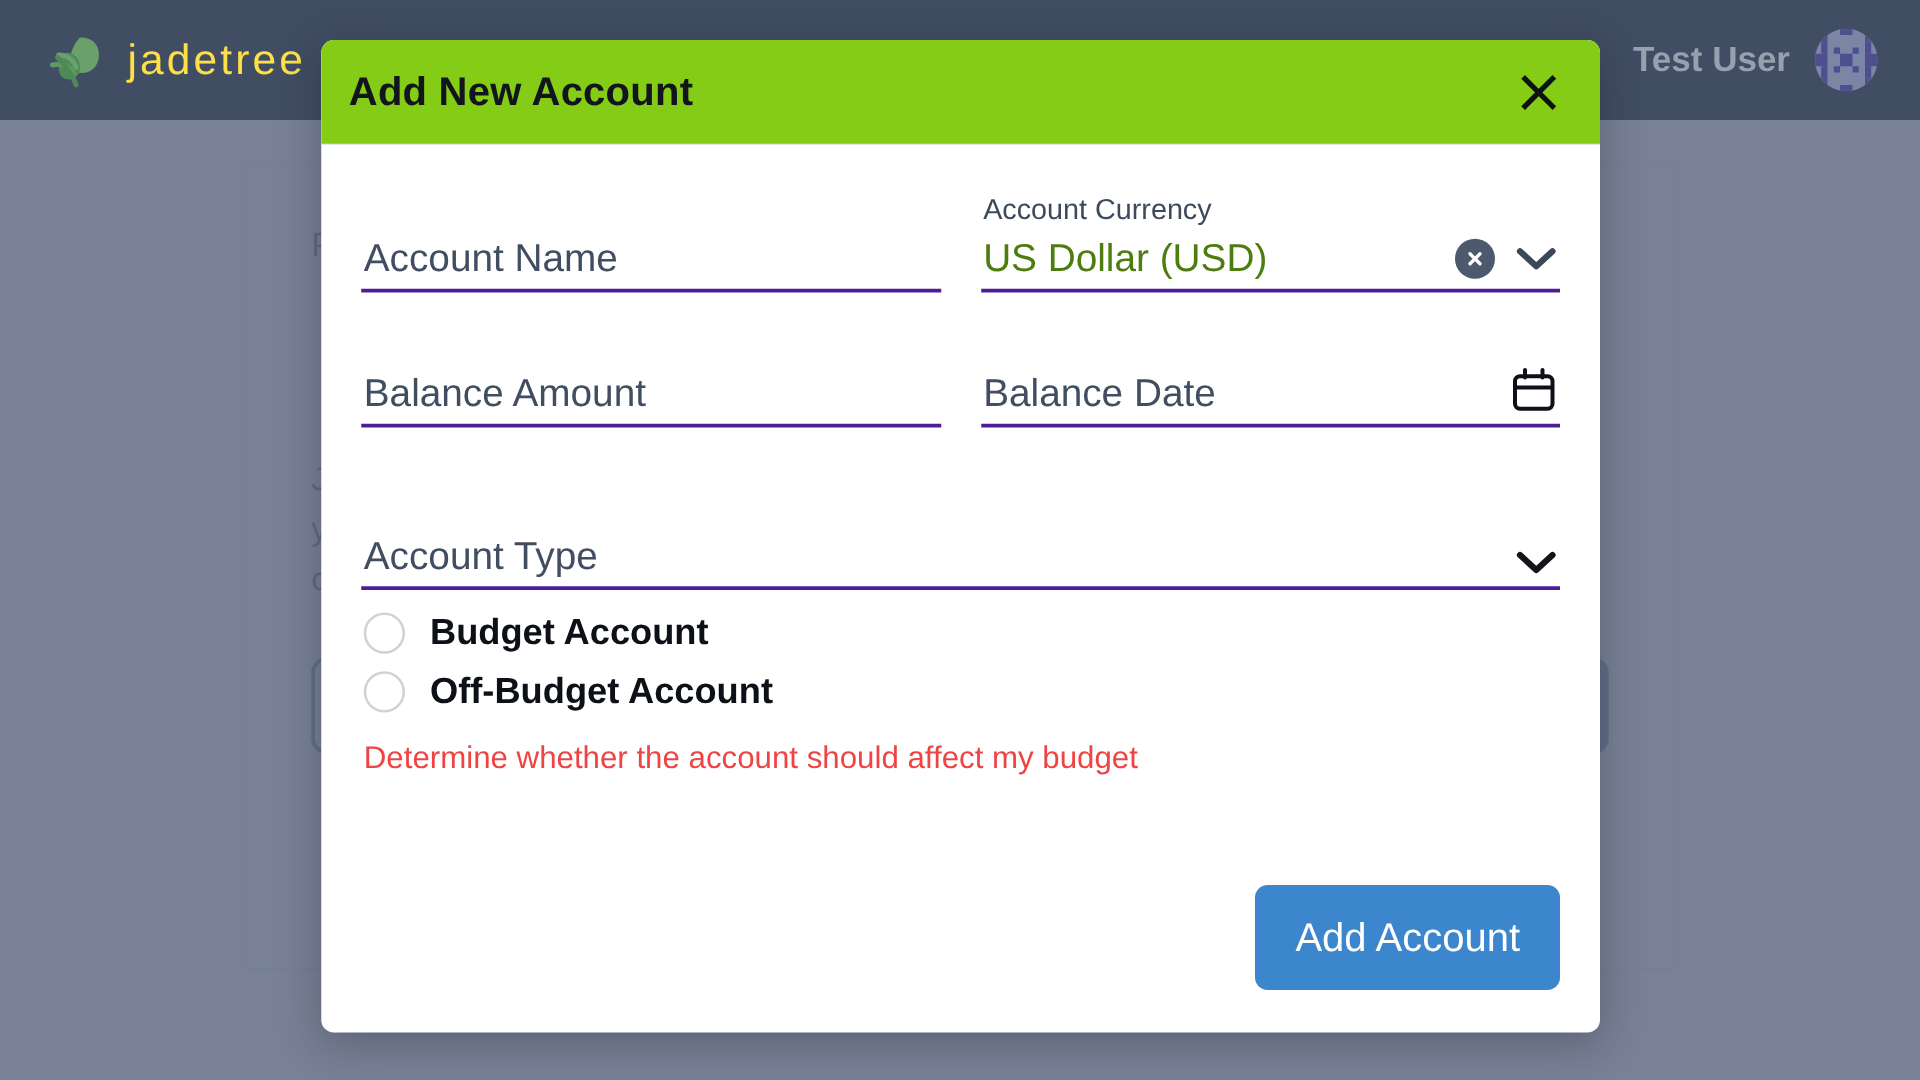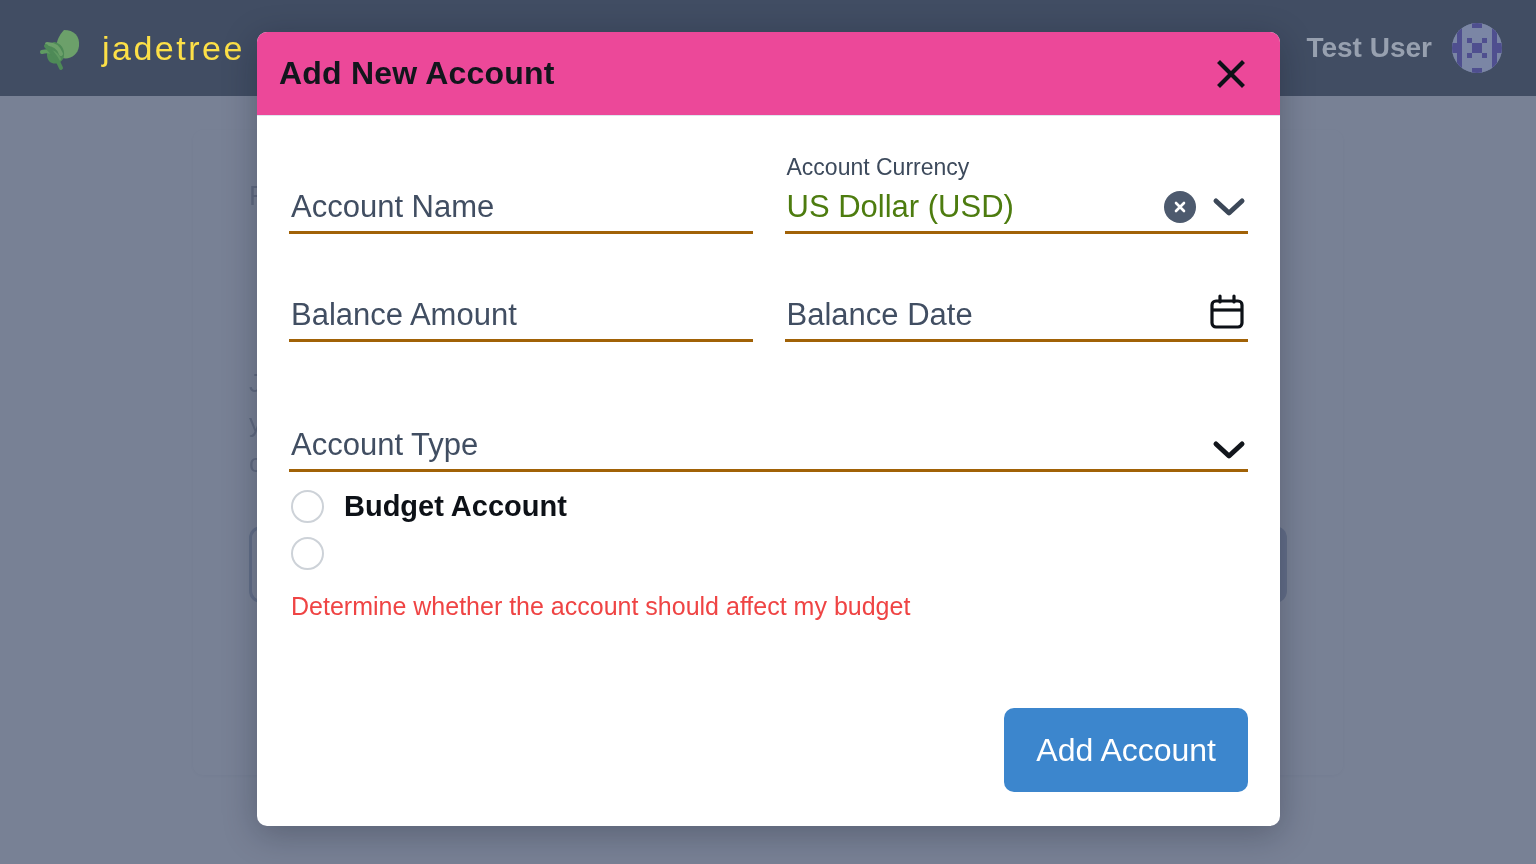"Add New Account" .modal-header { background: #ec4899 -> #84cc16 }
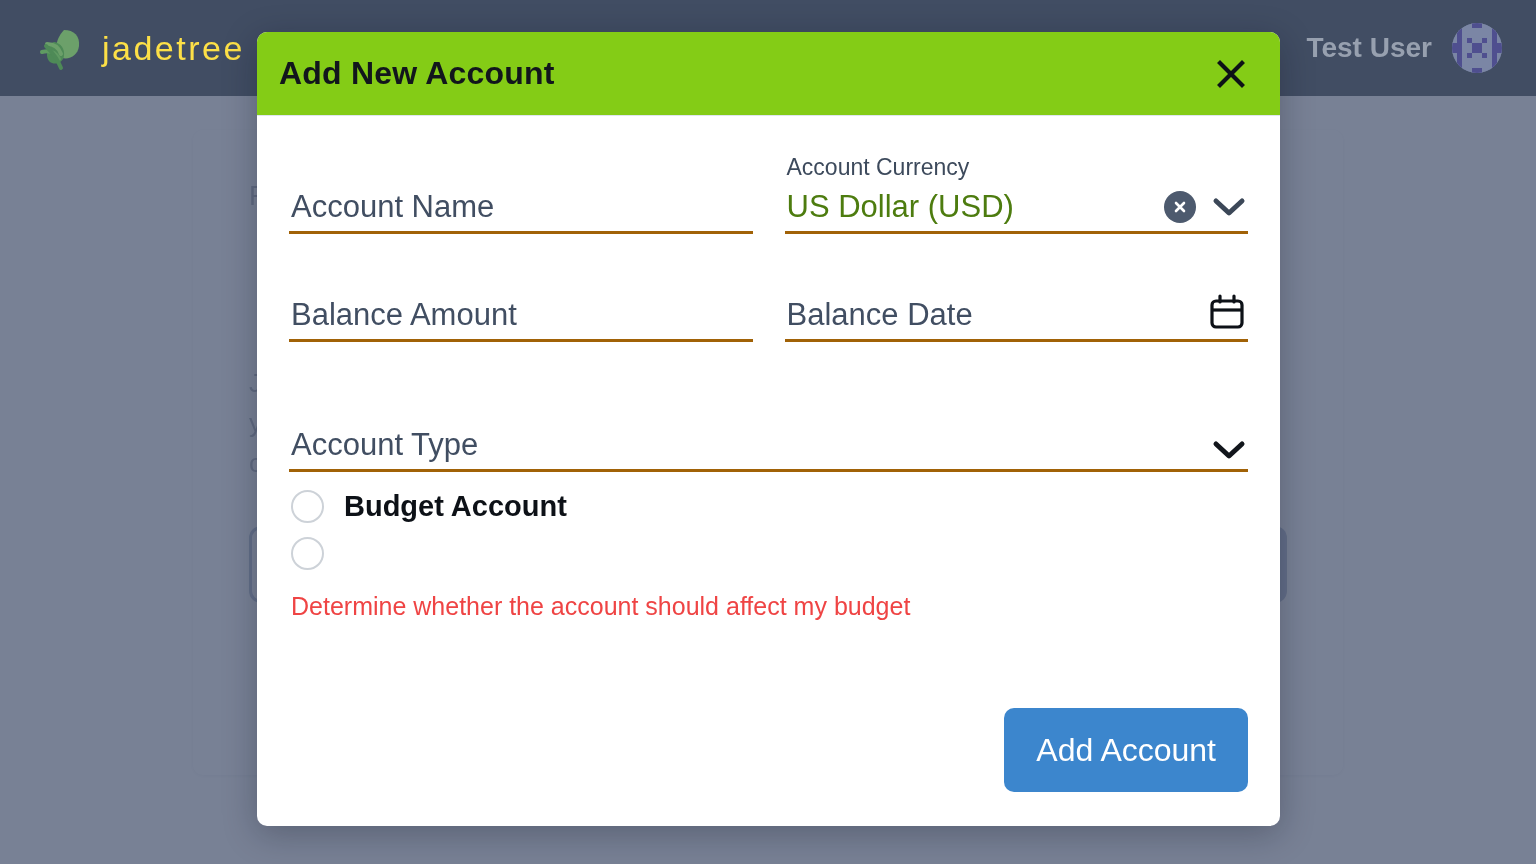"Account Name" .field-line { border-bottom: 3px solid #a16207 -> 3px solid #4c1d95 }
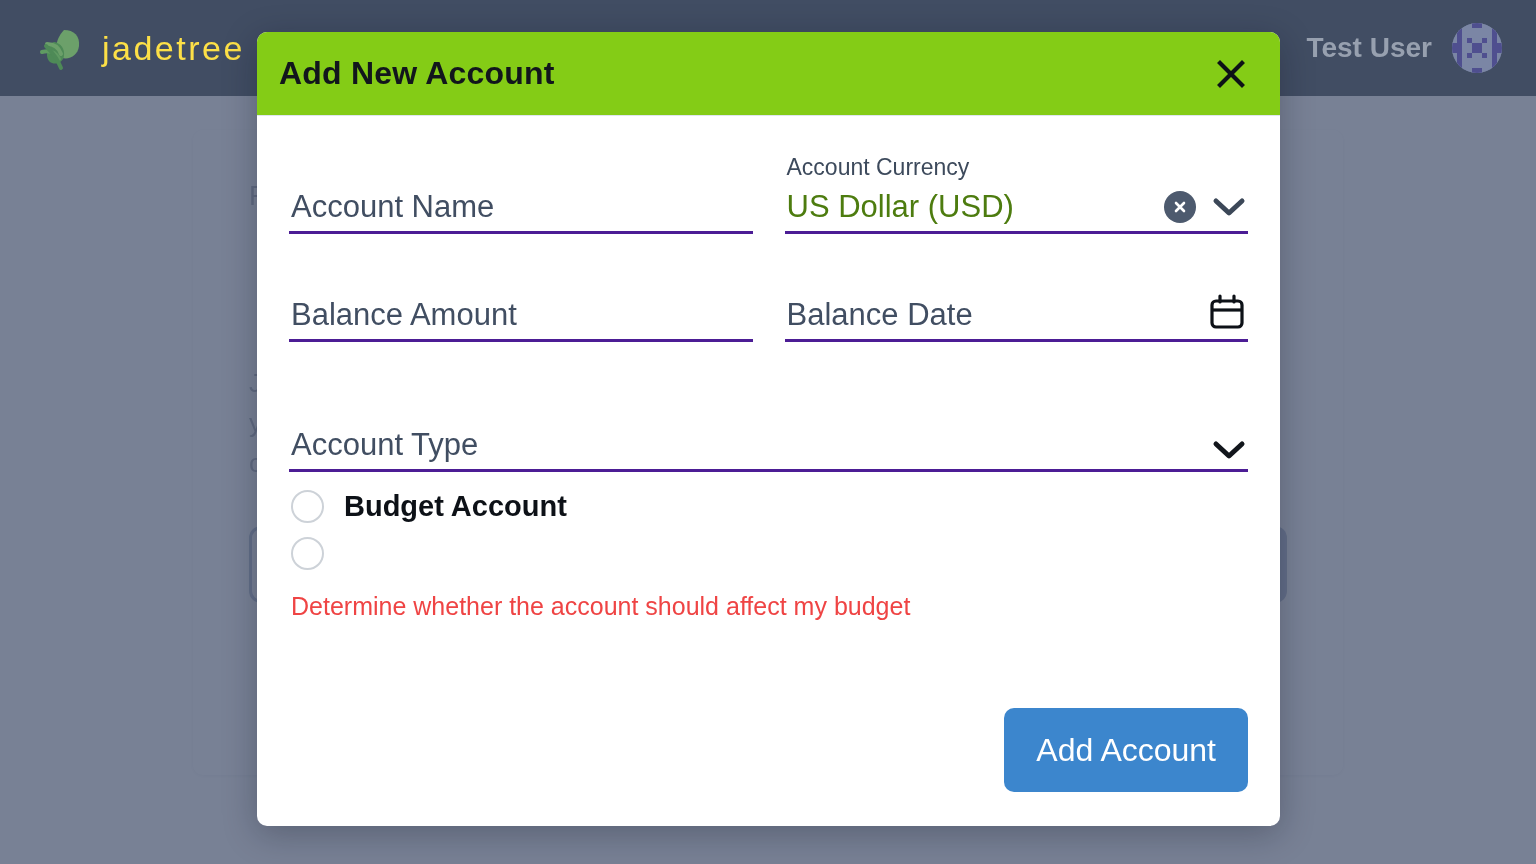"Off-Budget Account" span.radio-label { html: none -> <span>Off-Budget Account</span> }
